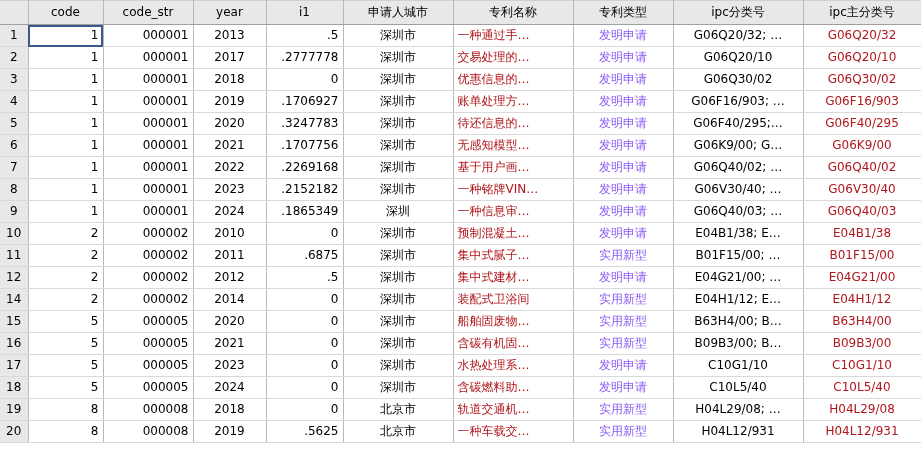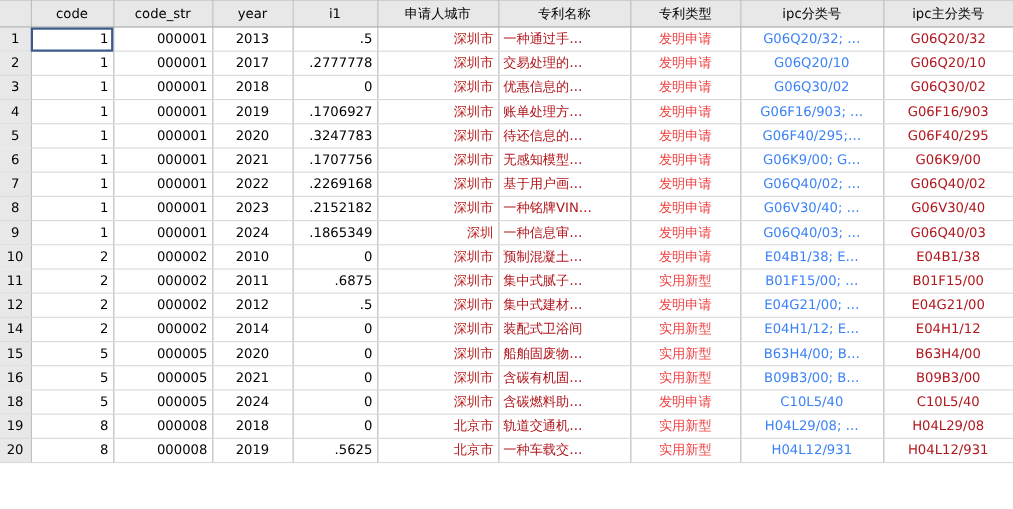"深圳市" .col-city { color: #b91c1c -> #000000; text-align: right -> center }
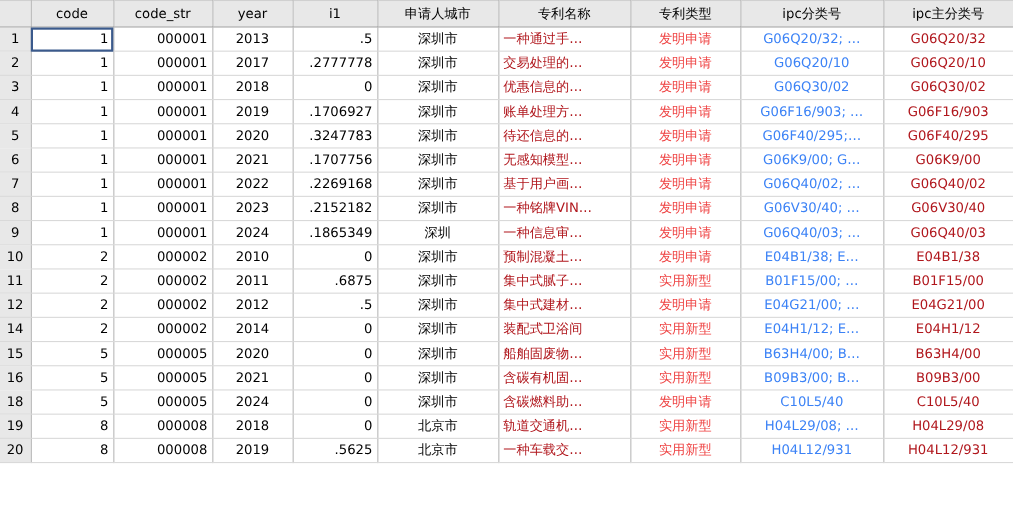"发明申请" .col-pattype { color: #ef4444 -> #8b5cf6 }
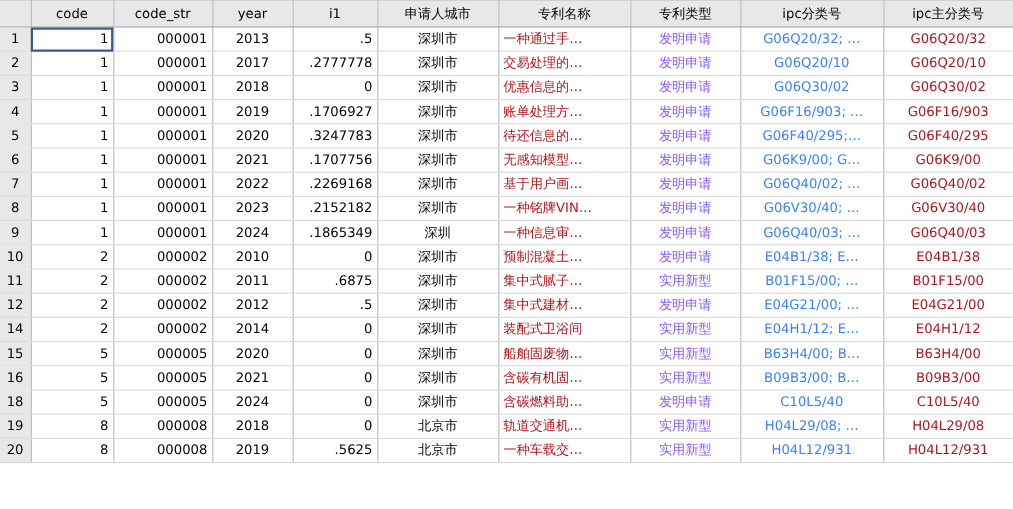"G06Q20/32; …" .col-ipc { color: #3b82f6 -> #000000 }
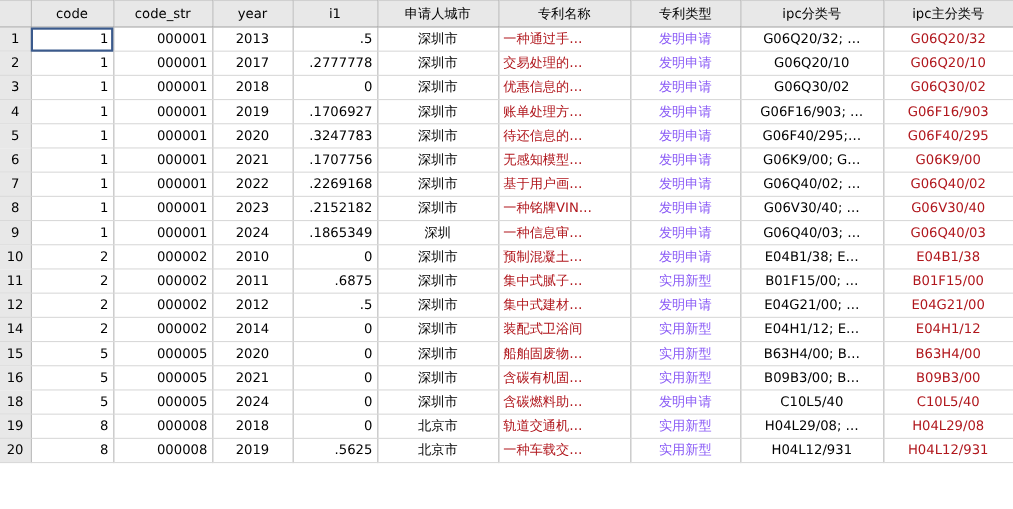"17" tr { html: none -> <tr> <td>17</td> <td>5</td> <td>000005</td> <td>2023</td> <td>0</td> <td>深圳市</td> <td>水热处理系…</td> <td>发明申请</td> <td>C10G1/10</td> <td>C10G1/10</td> </tr> }
